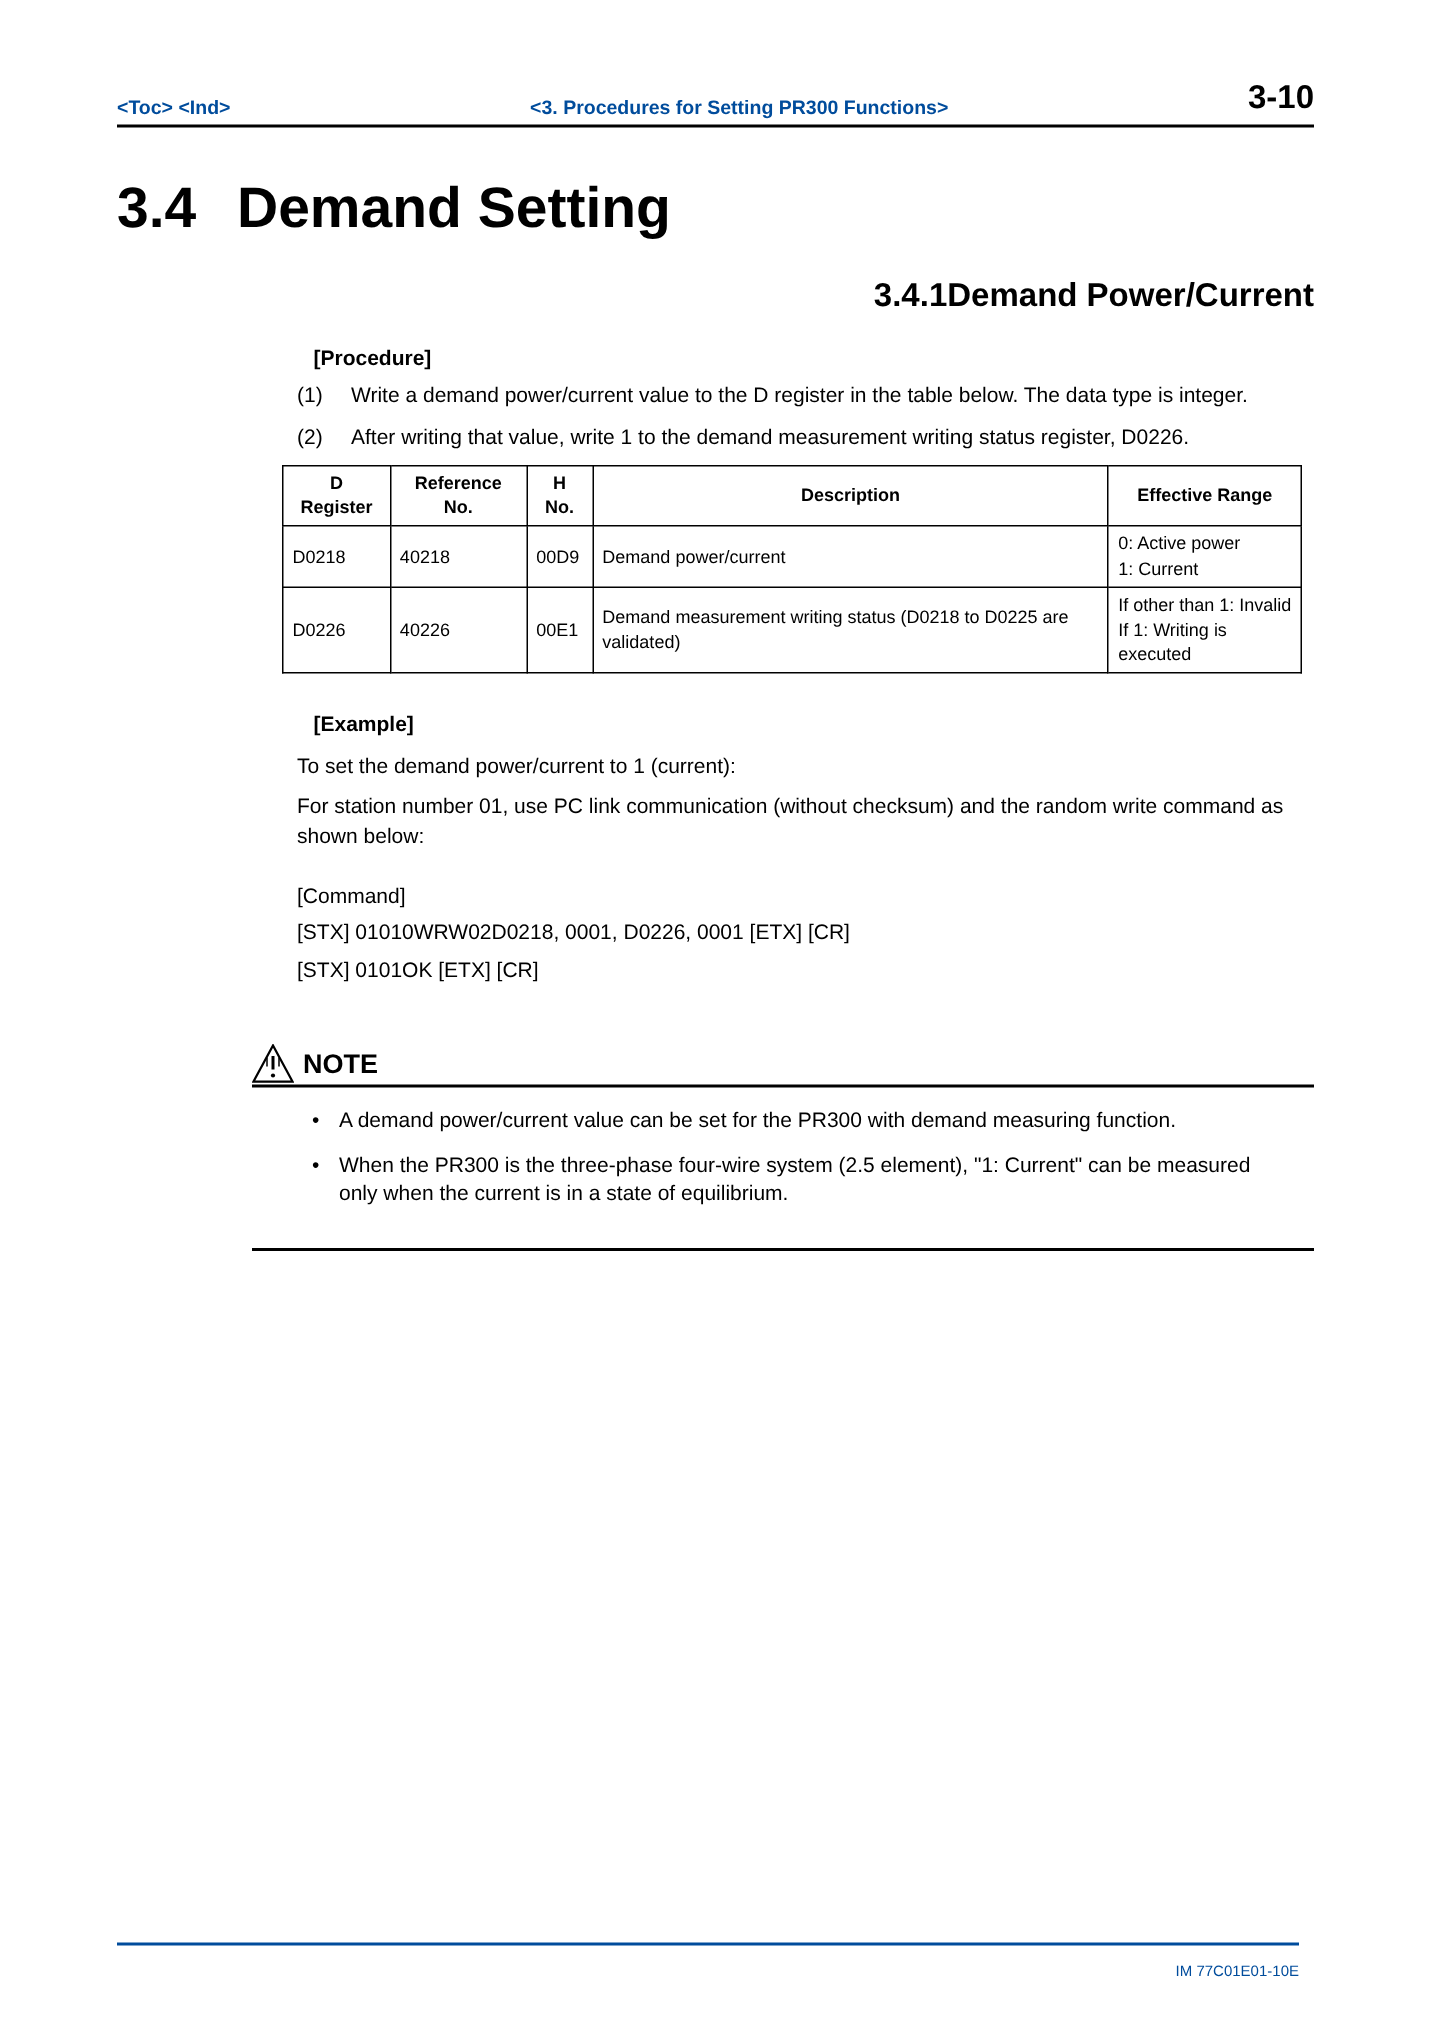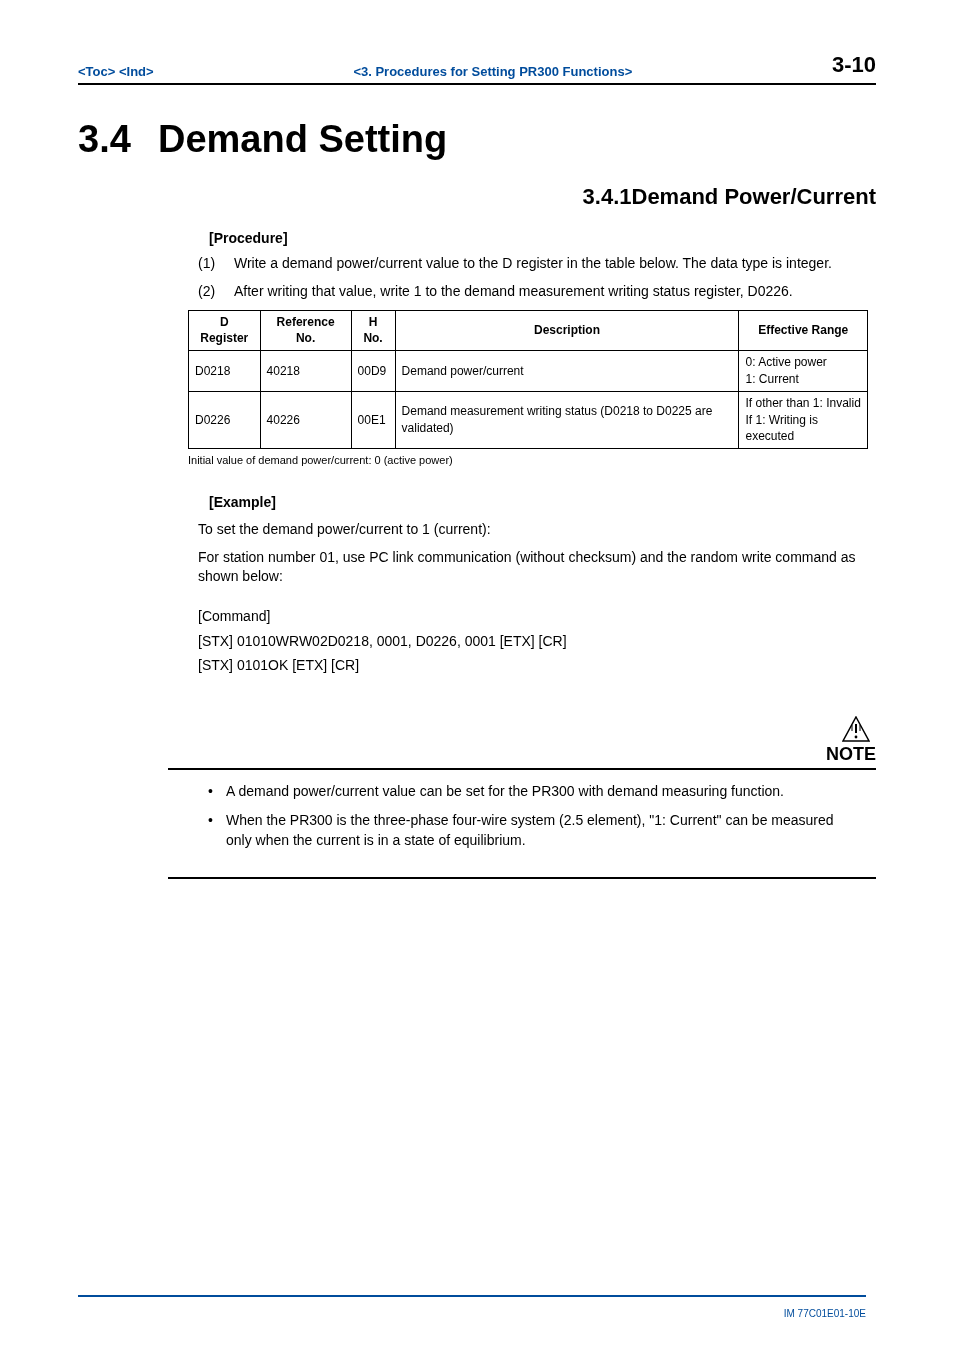"Initial value of demand power/current:" div.tnote { html: <div>Initial value of demand power/current: 0 (active power)</div> -> none }
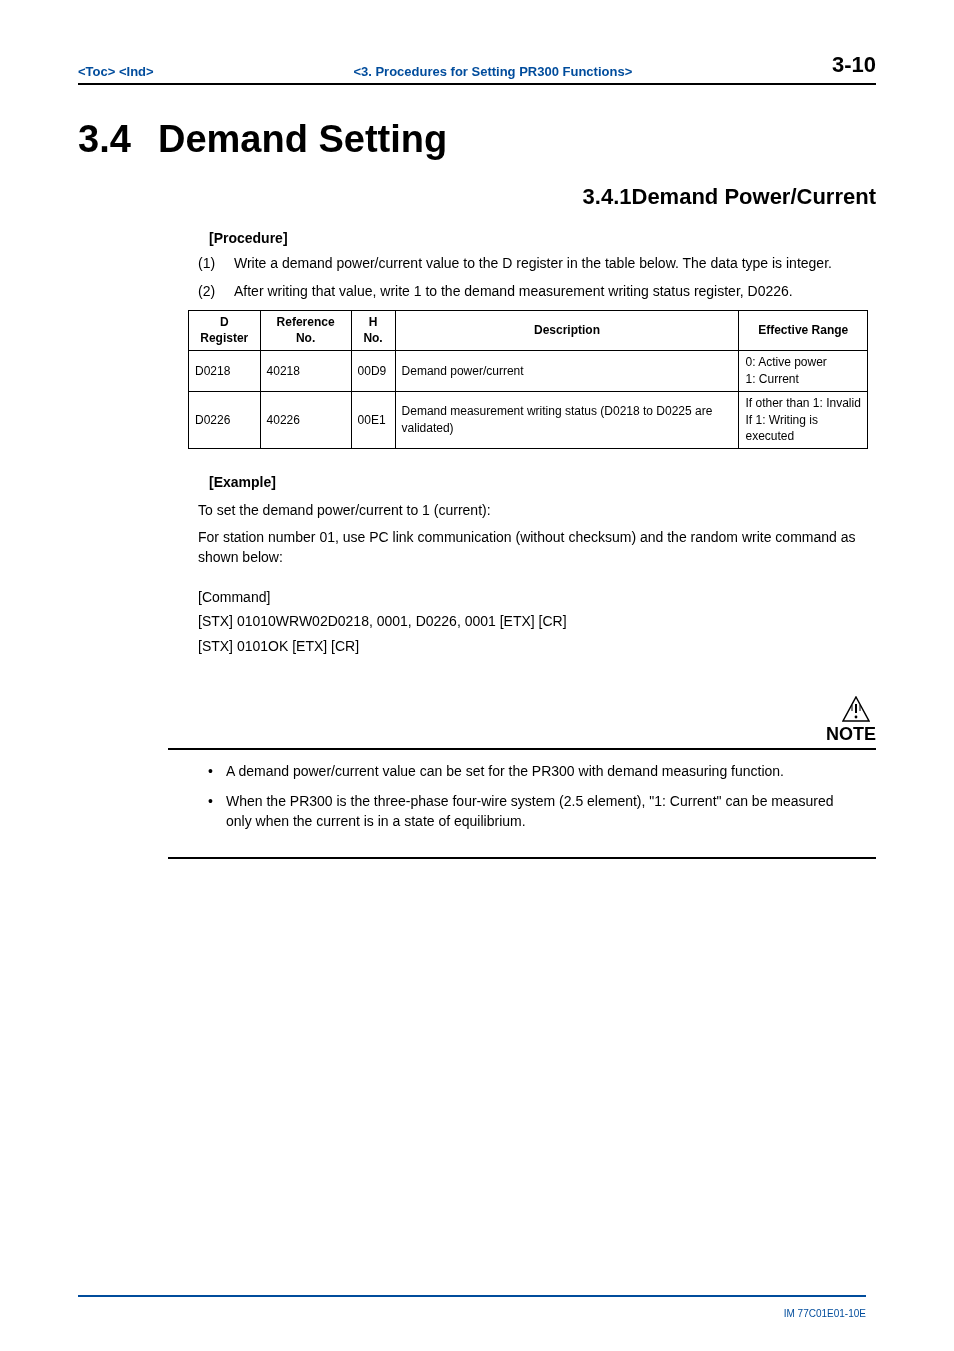"NOTE" .note-header { flex-direction: column -> none }
